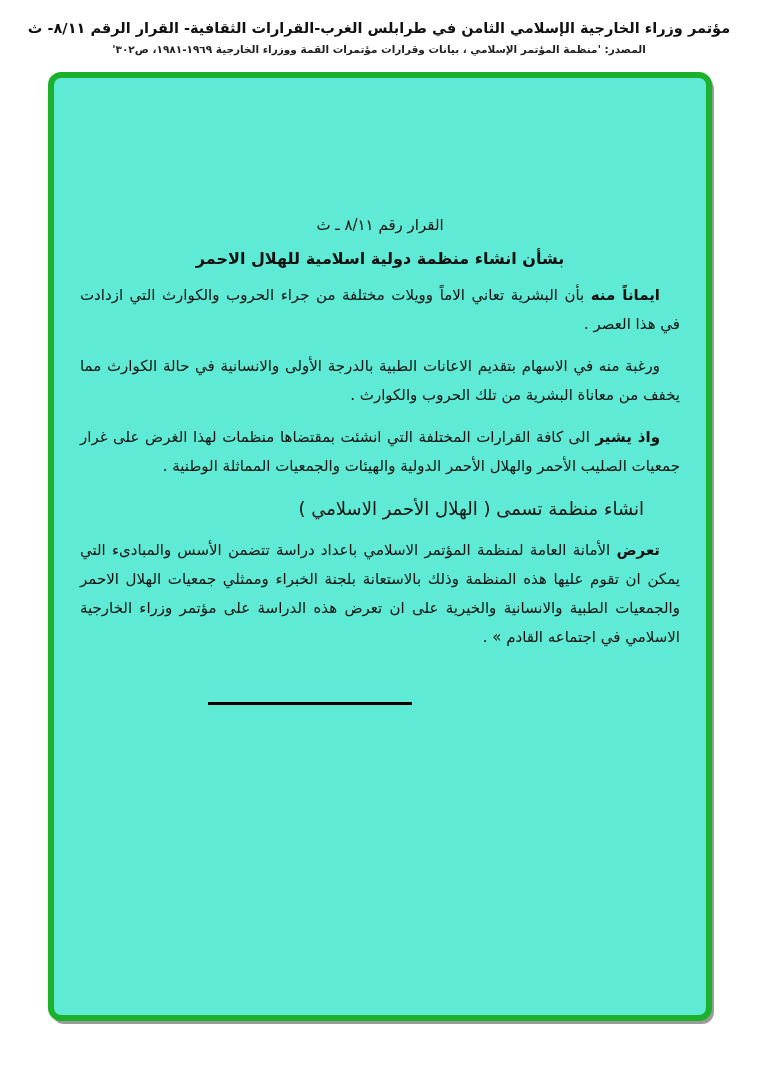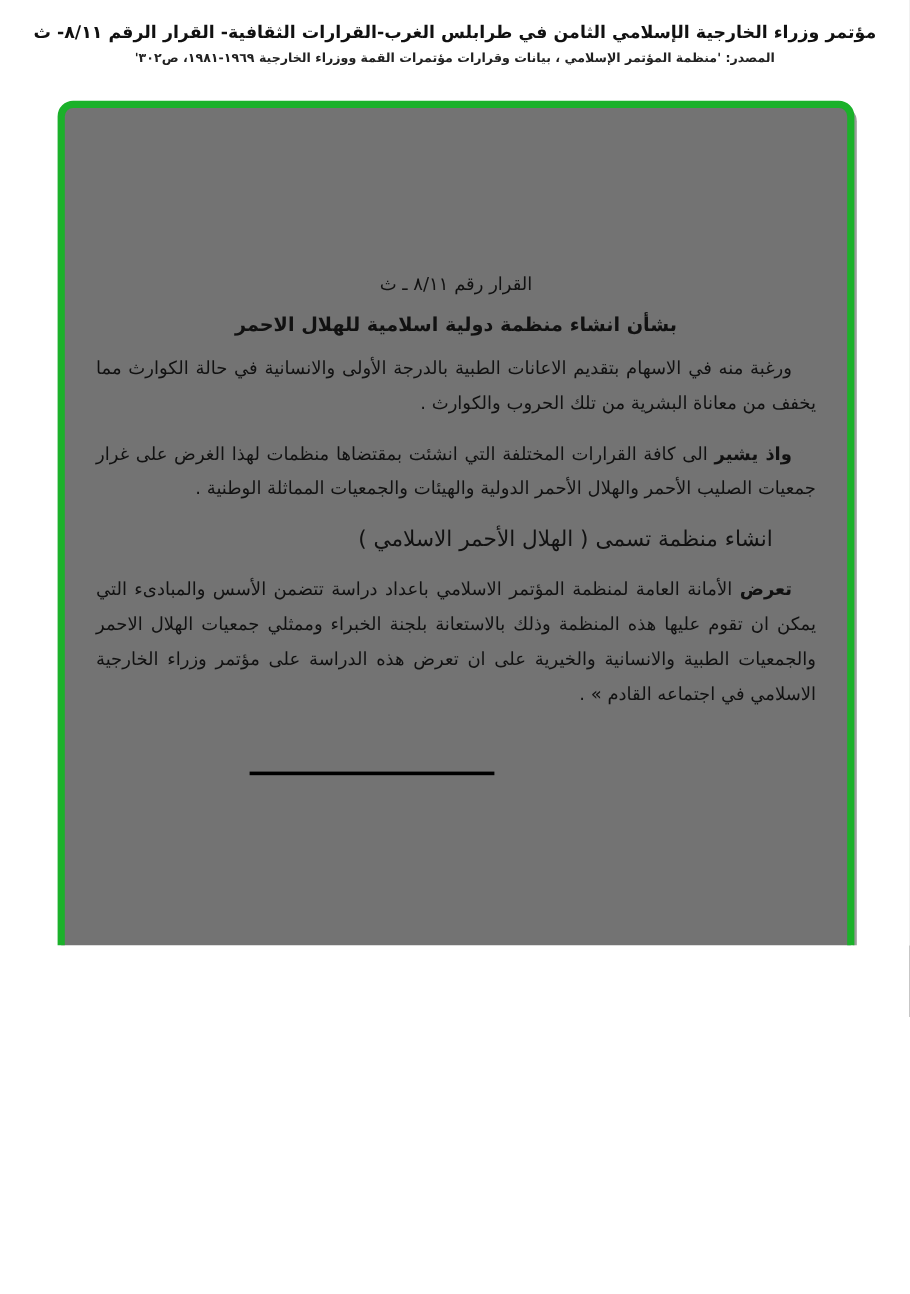"مؤتمر وزراء الخارجية الإسلامي الثامن" .page { height: 788px -> 1078px }
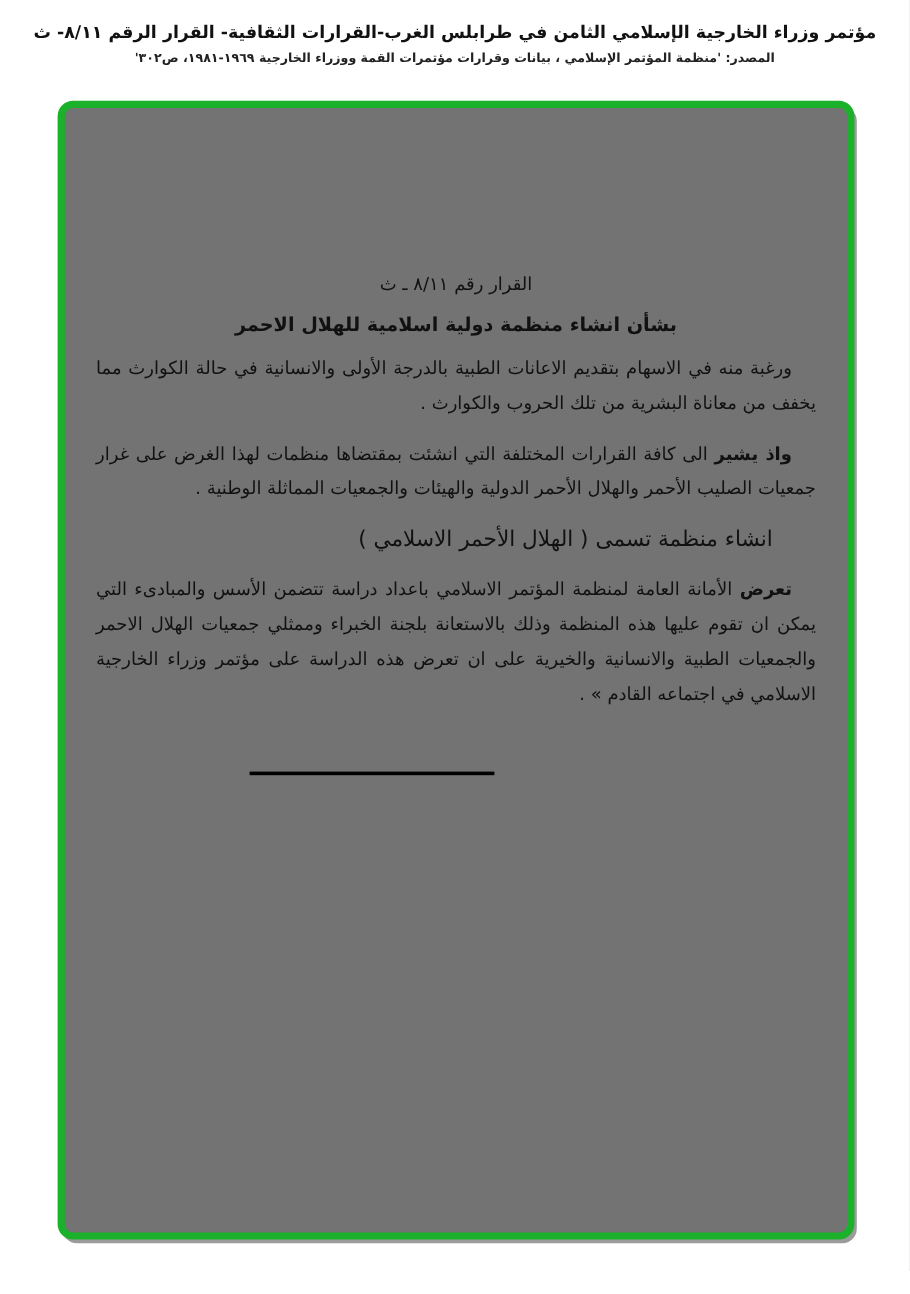"القرار رقم ٨/١١ ـ ث" .green-box { background: #737373 -> #5eead4; top: 84px -> 72px }
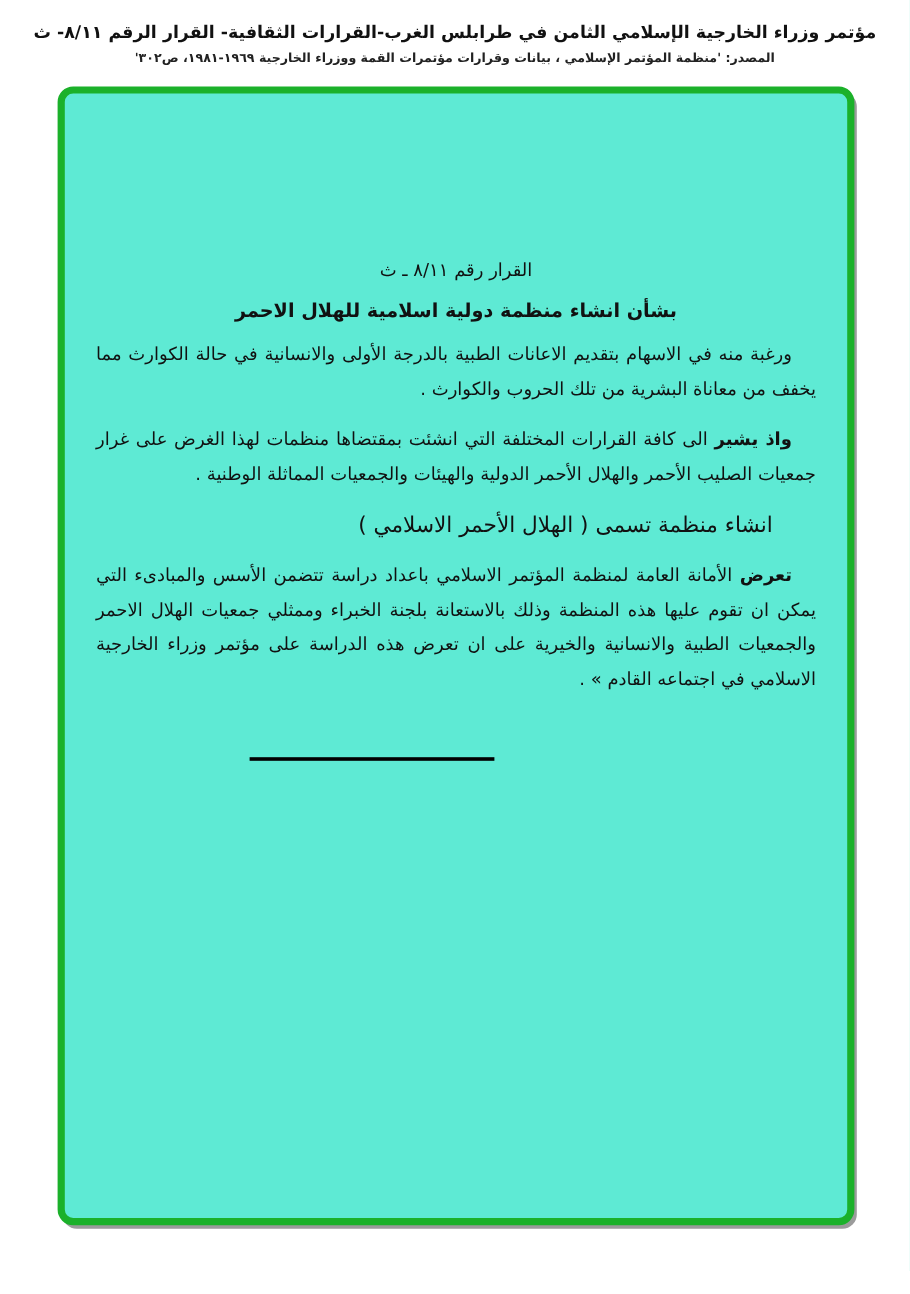"ايماناً منه بأن البشرية تعاني" p.para { html: none -> <p><b>ايماناً منه</b><span> بأن البشرية تعاني الاماً وويلات مختلفة من جراء الحروب والكوارث التي ازدادت في هذا العصر .</span></p> }
